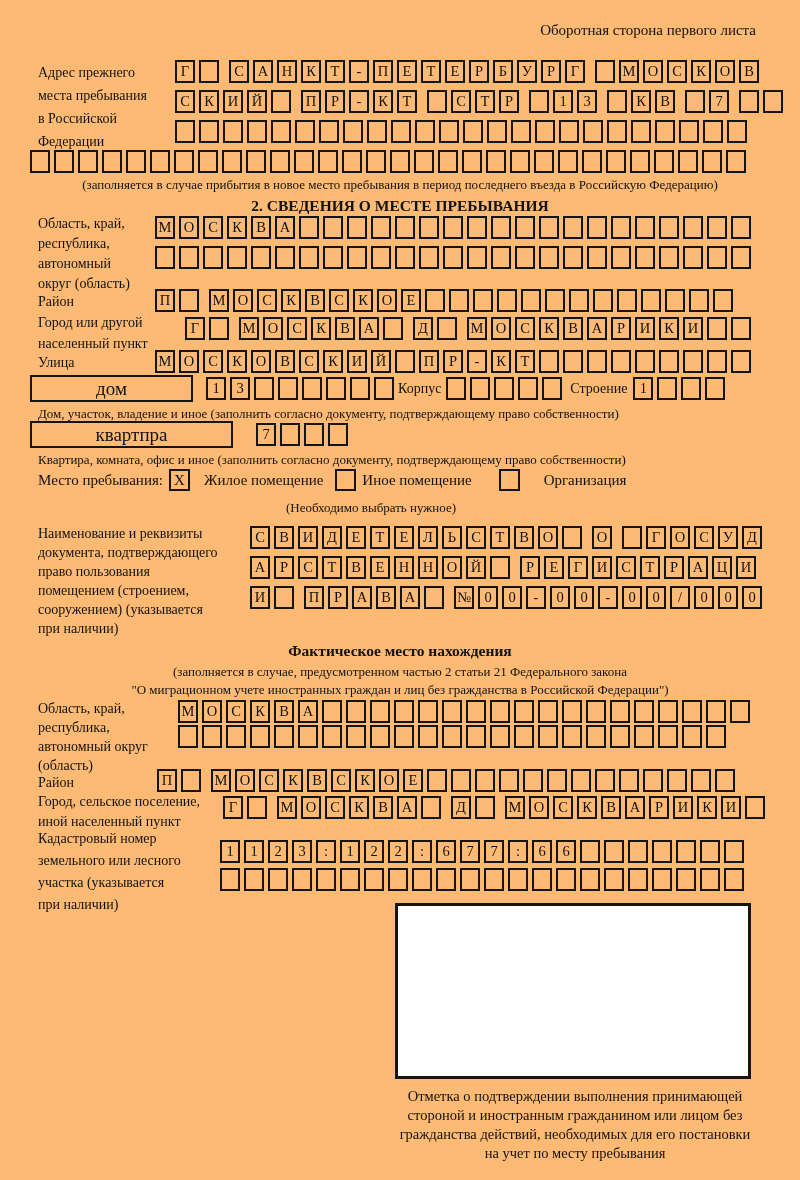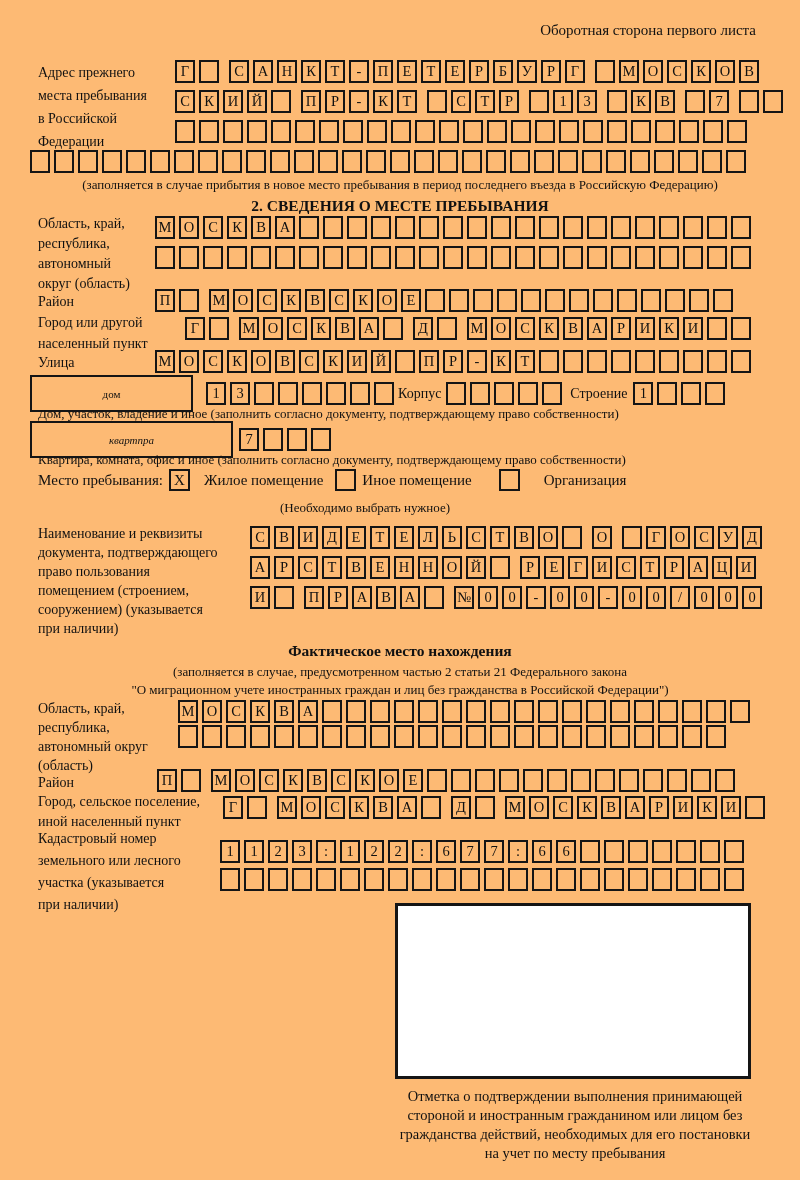"дом" .bigrect { font-size: 11px -> 19px; height: 37px -> 27px }
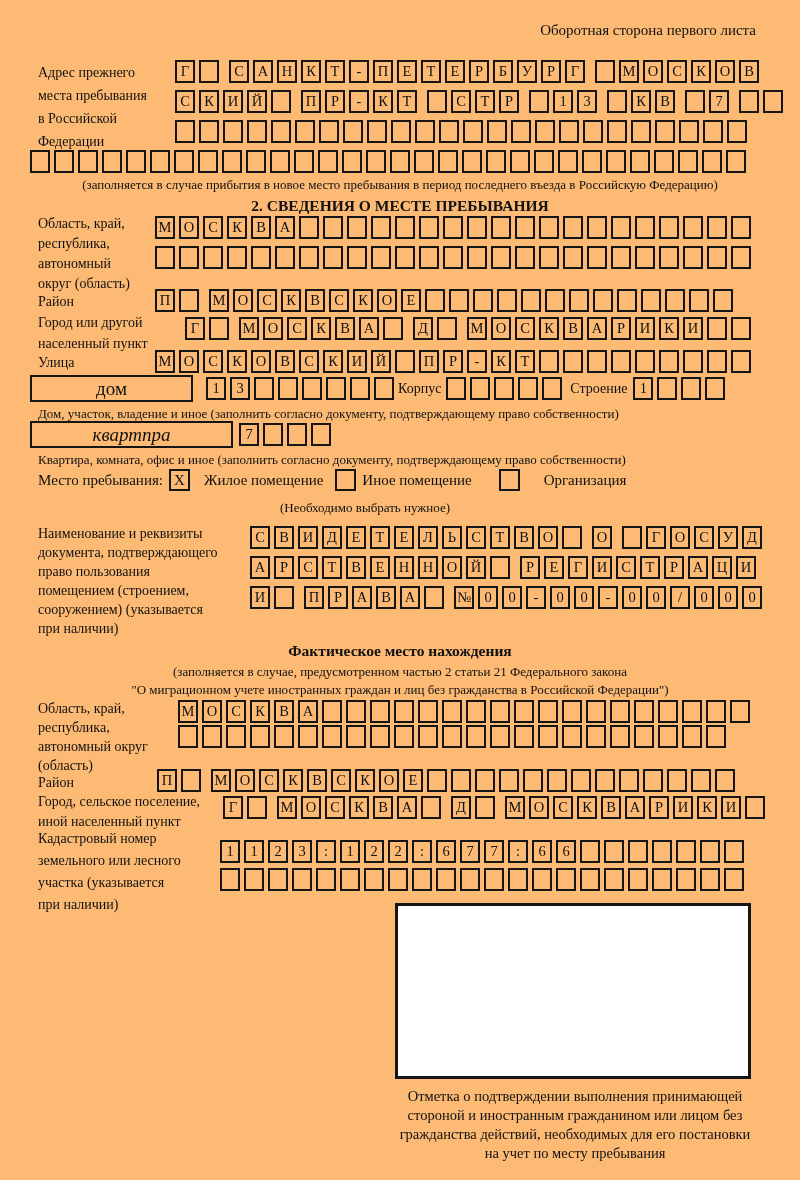"квартпра" div.bigrect { font-style: italic -> none; margin-right: 6px -> 23px }
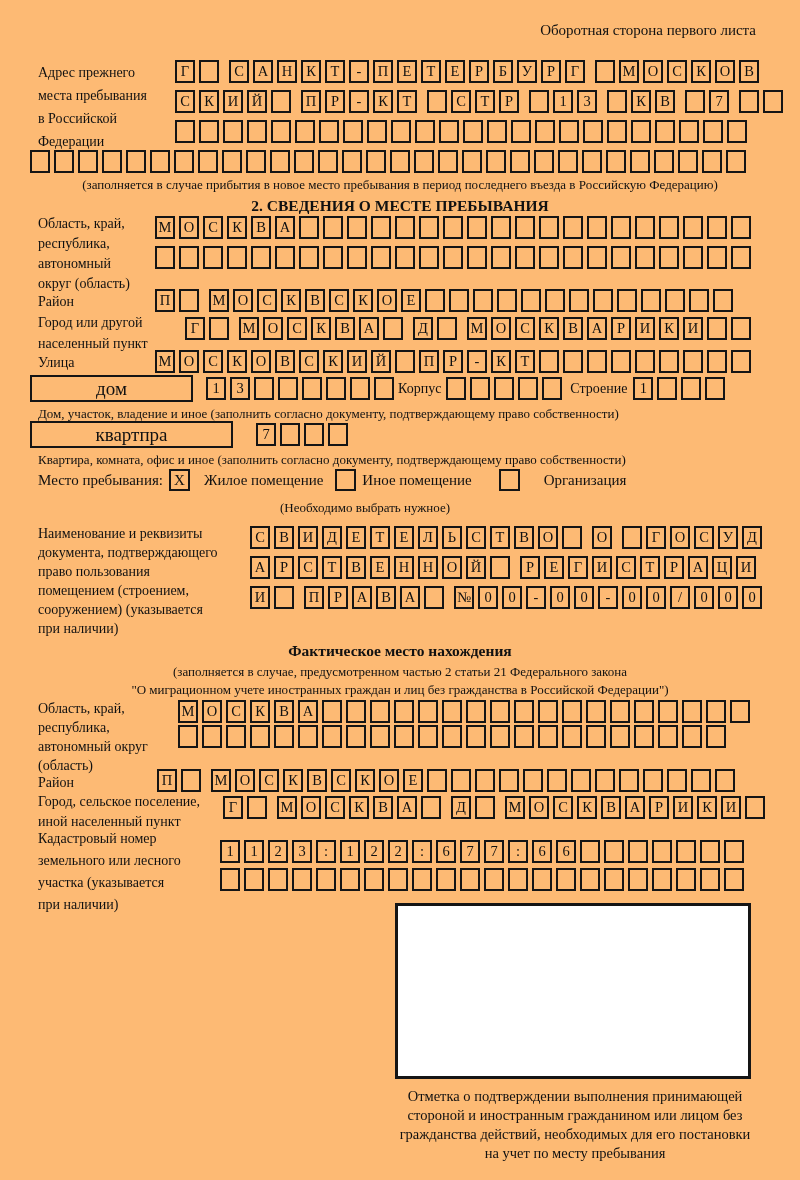"(Необходимо выбрать нужное)" div.abs { left: 5px -> 11px }
